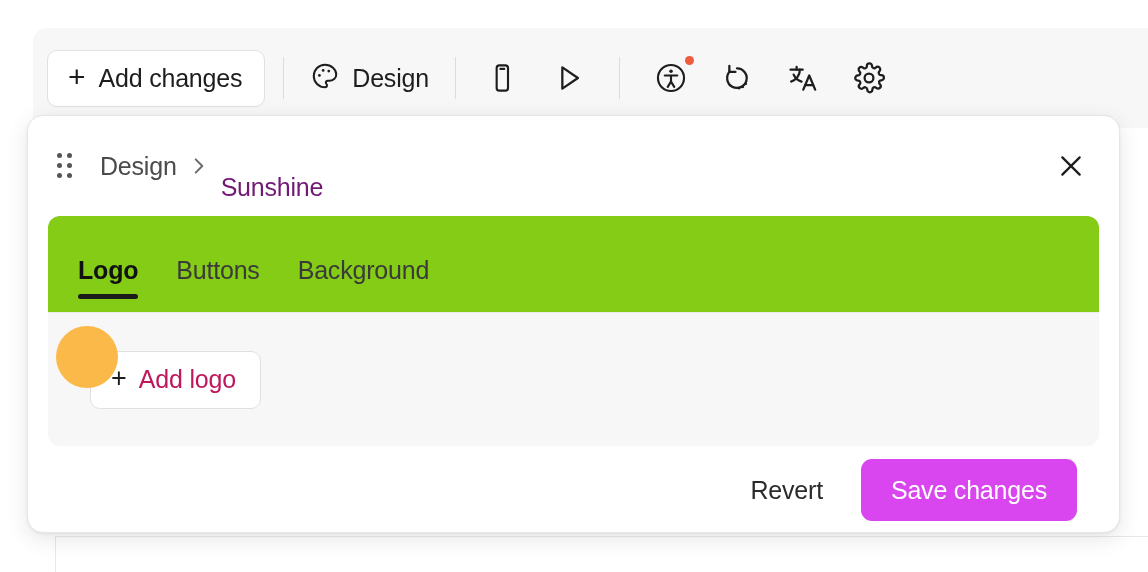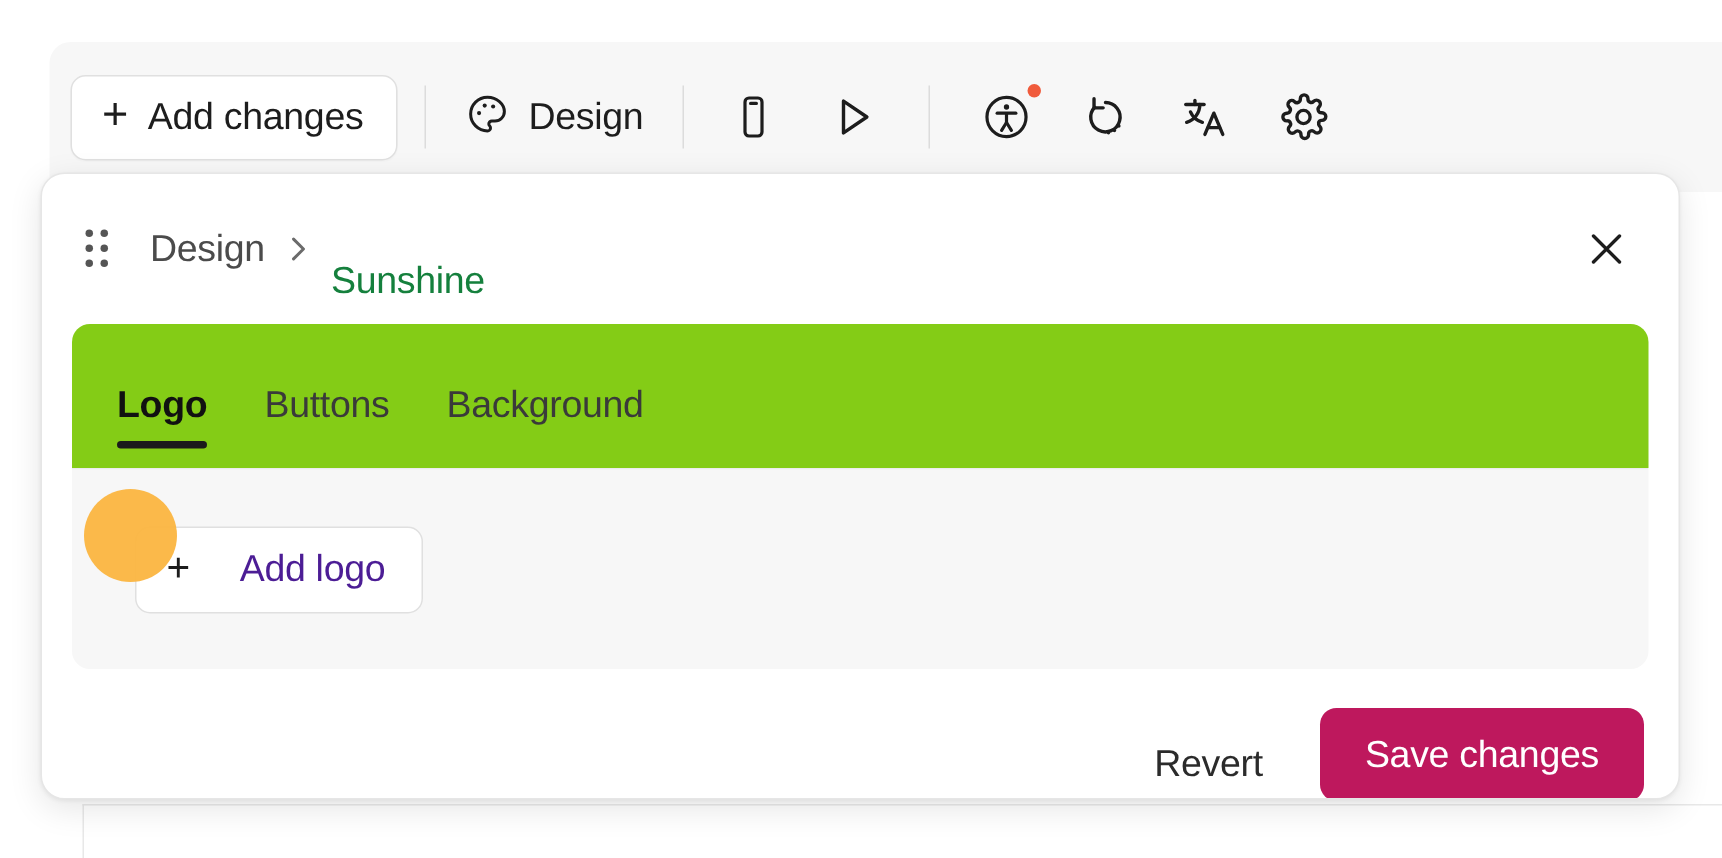"Sunshine" .breadcrumb .crumb.current { color: #15803d -> #701a75 }
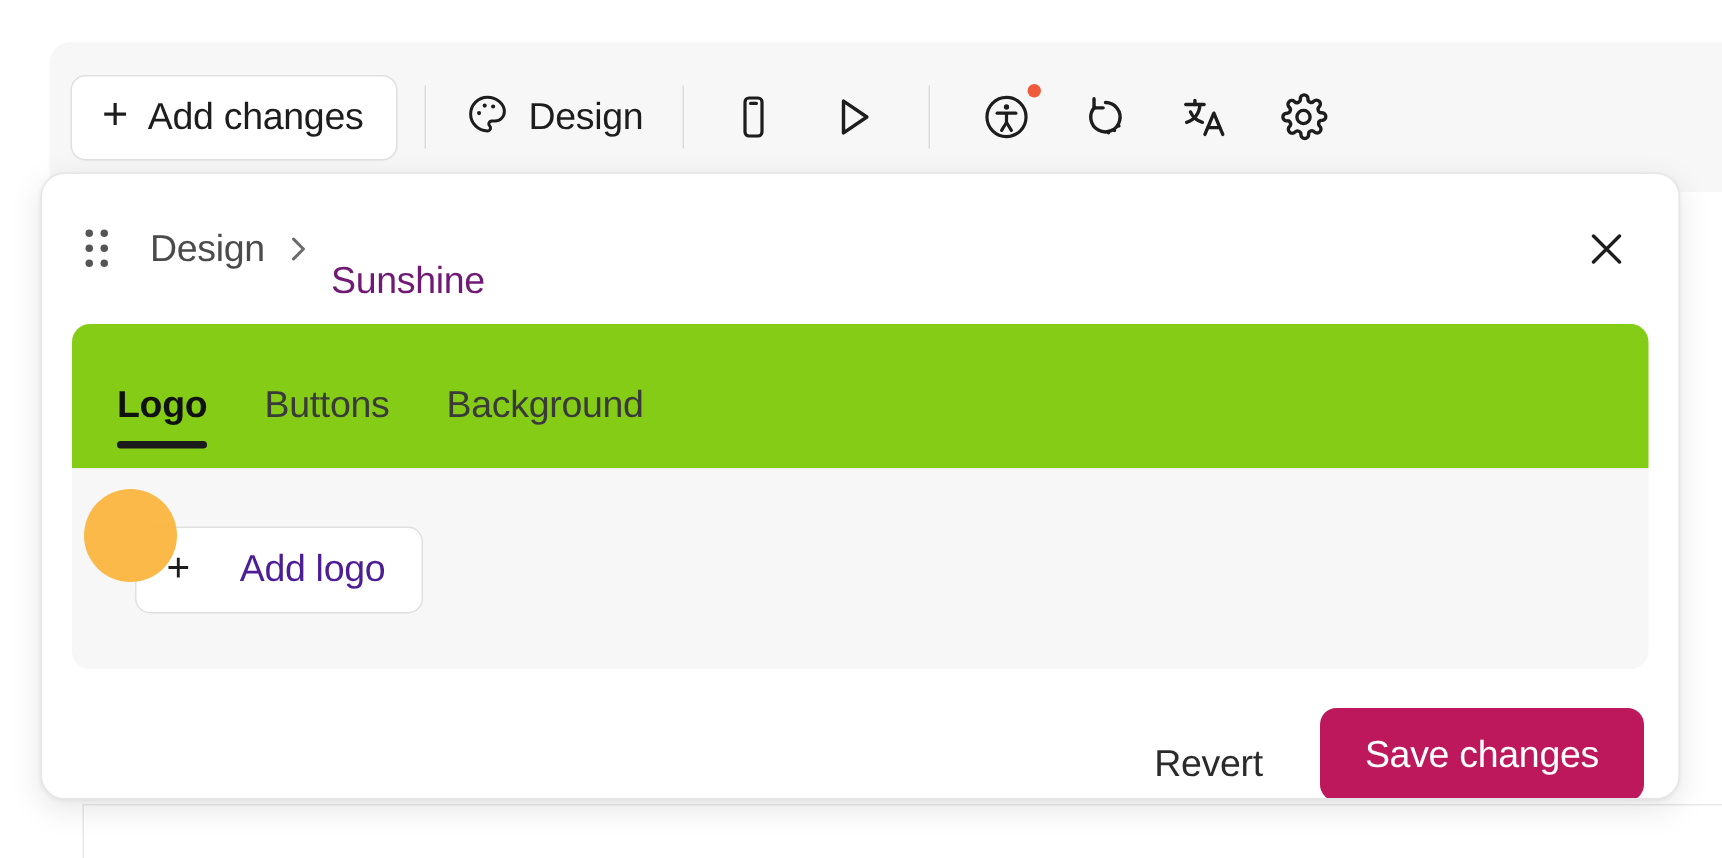"Add logo" .add-logo-btn .label { color: #4c1d95 -> #be185d; margin-left: 21px -> none }
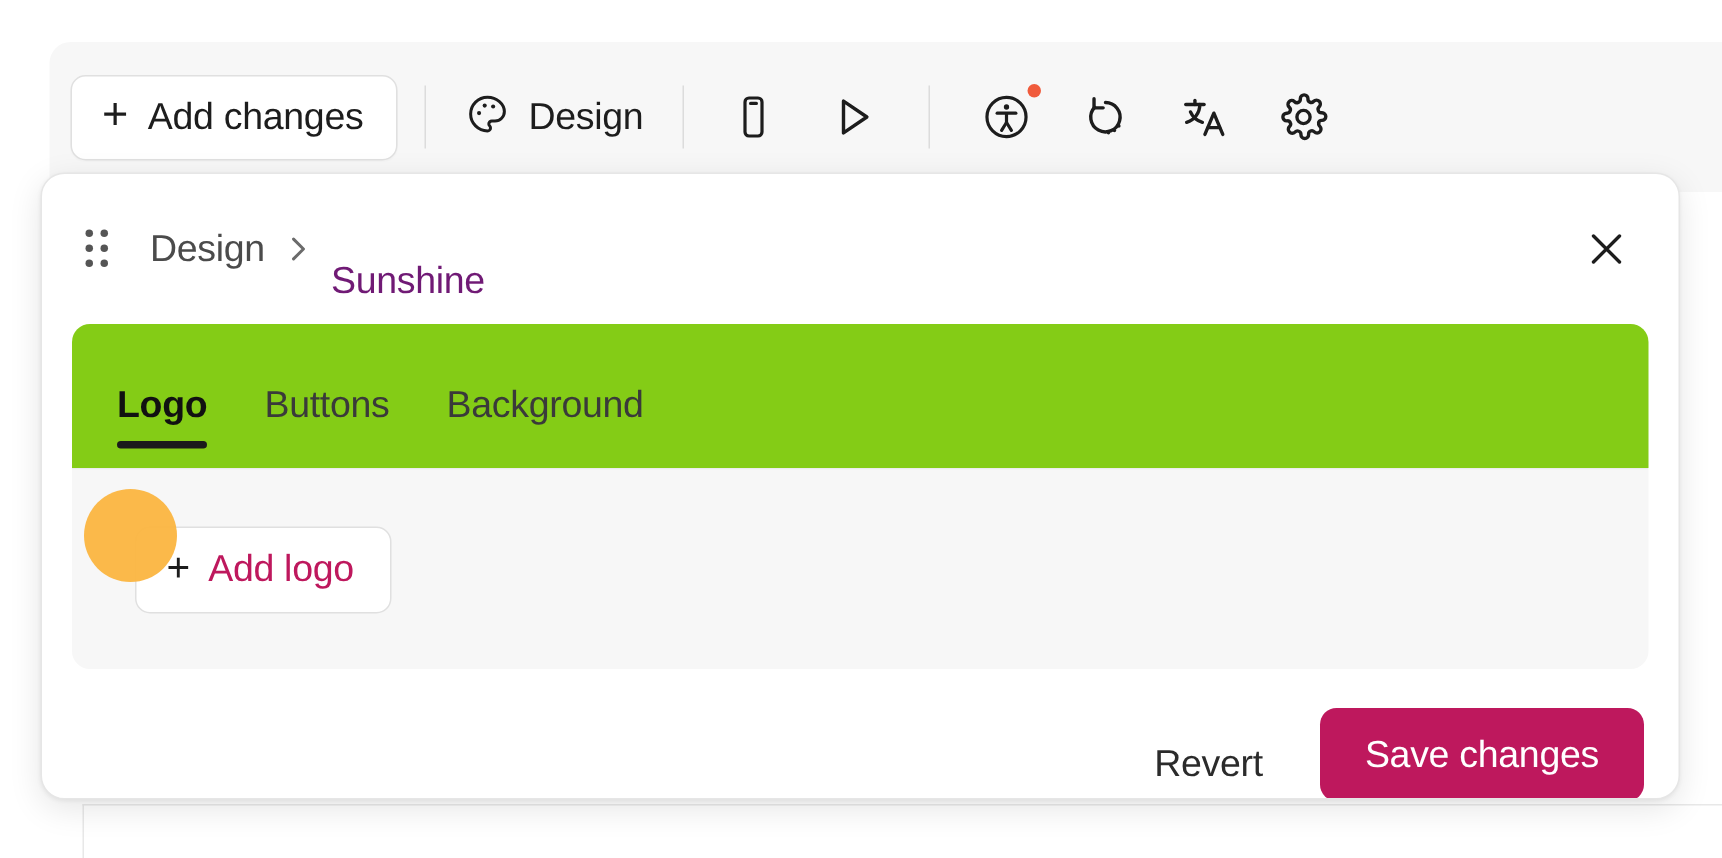"Revert" .panel-footer { align-items: flex-end -> center; padding: 0 23px -> 0 42px }
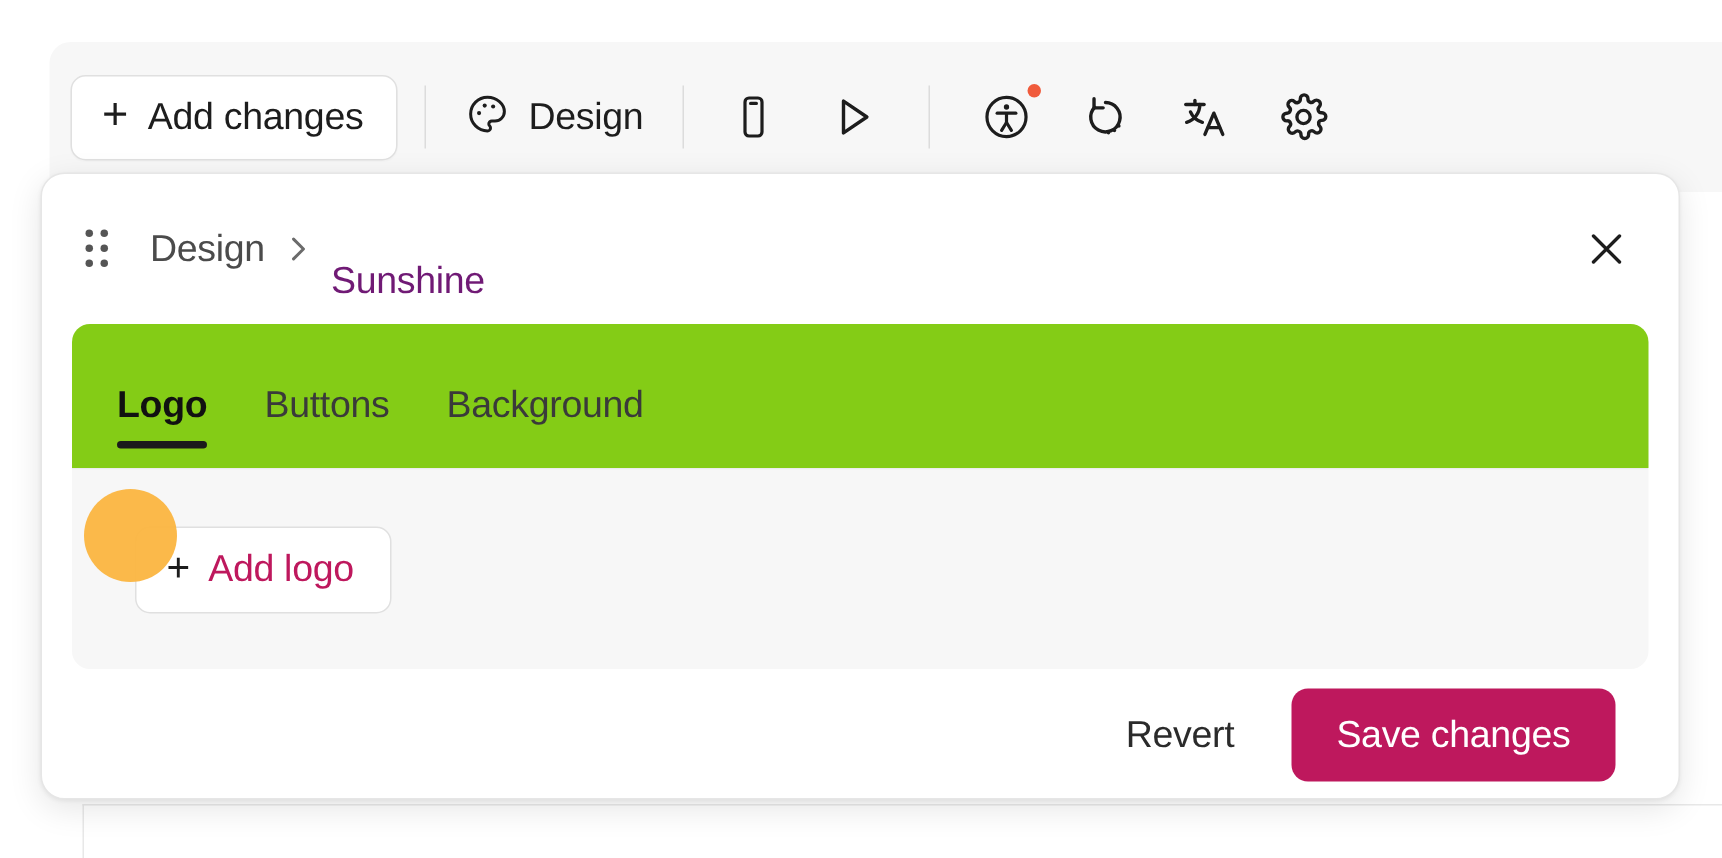"Save changes" .save-btn { background: #be185d -> #d946ef }
